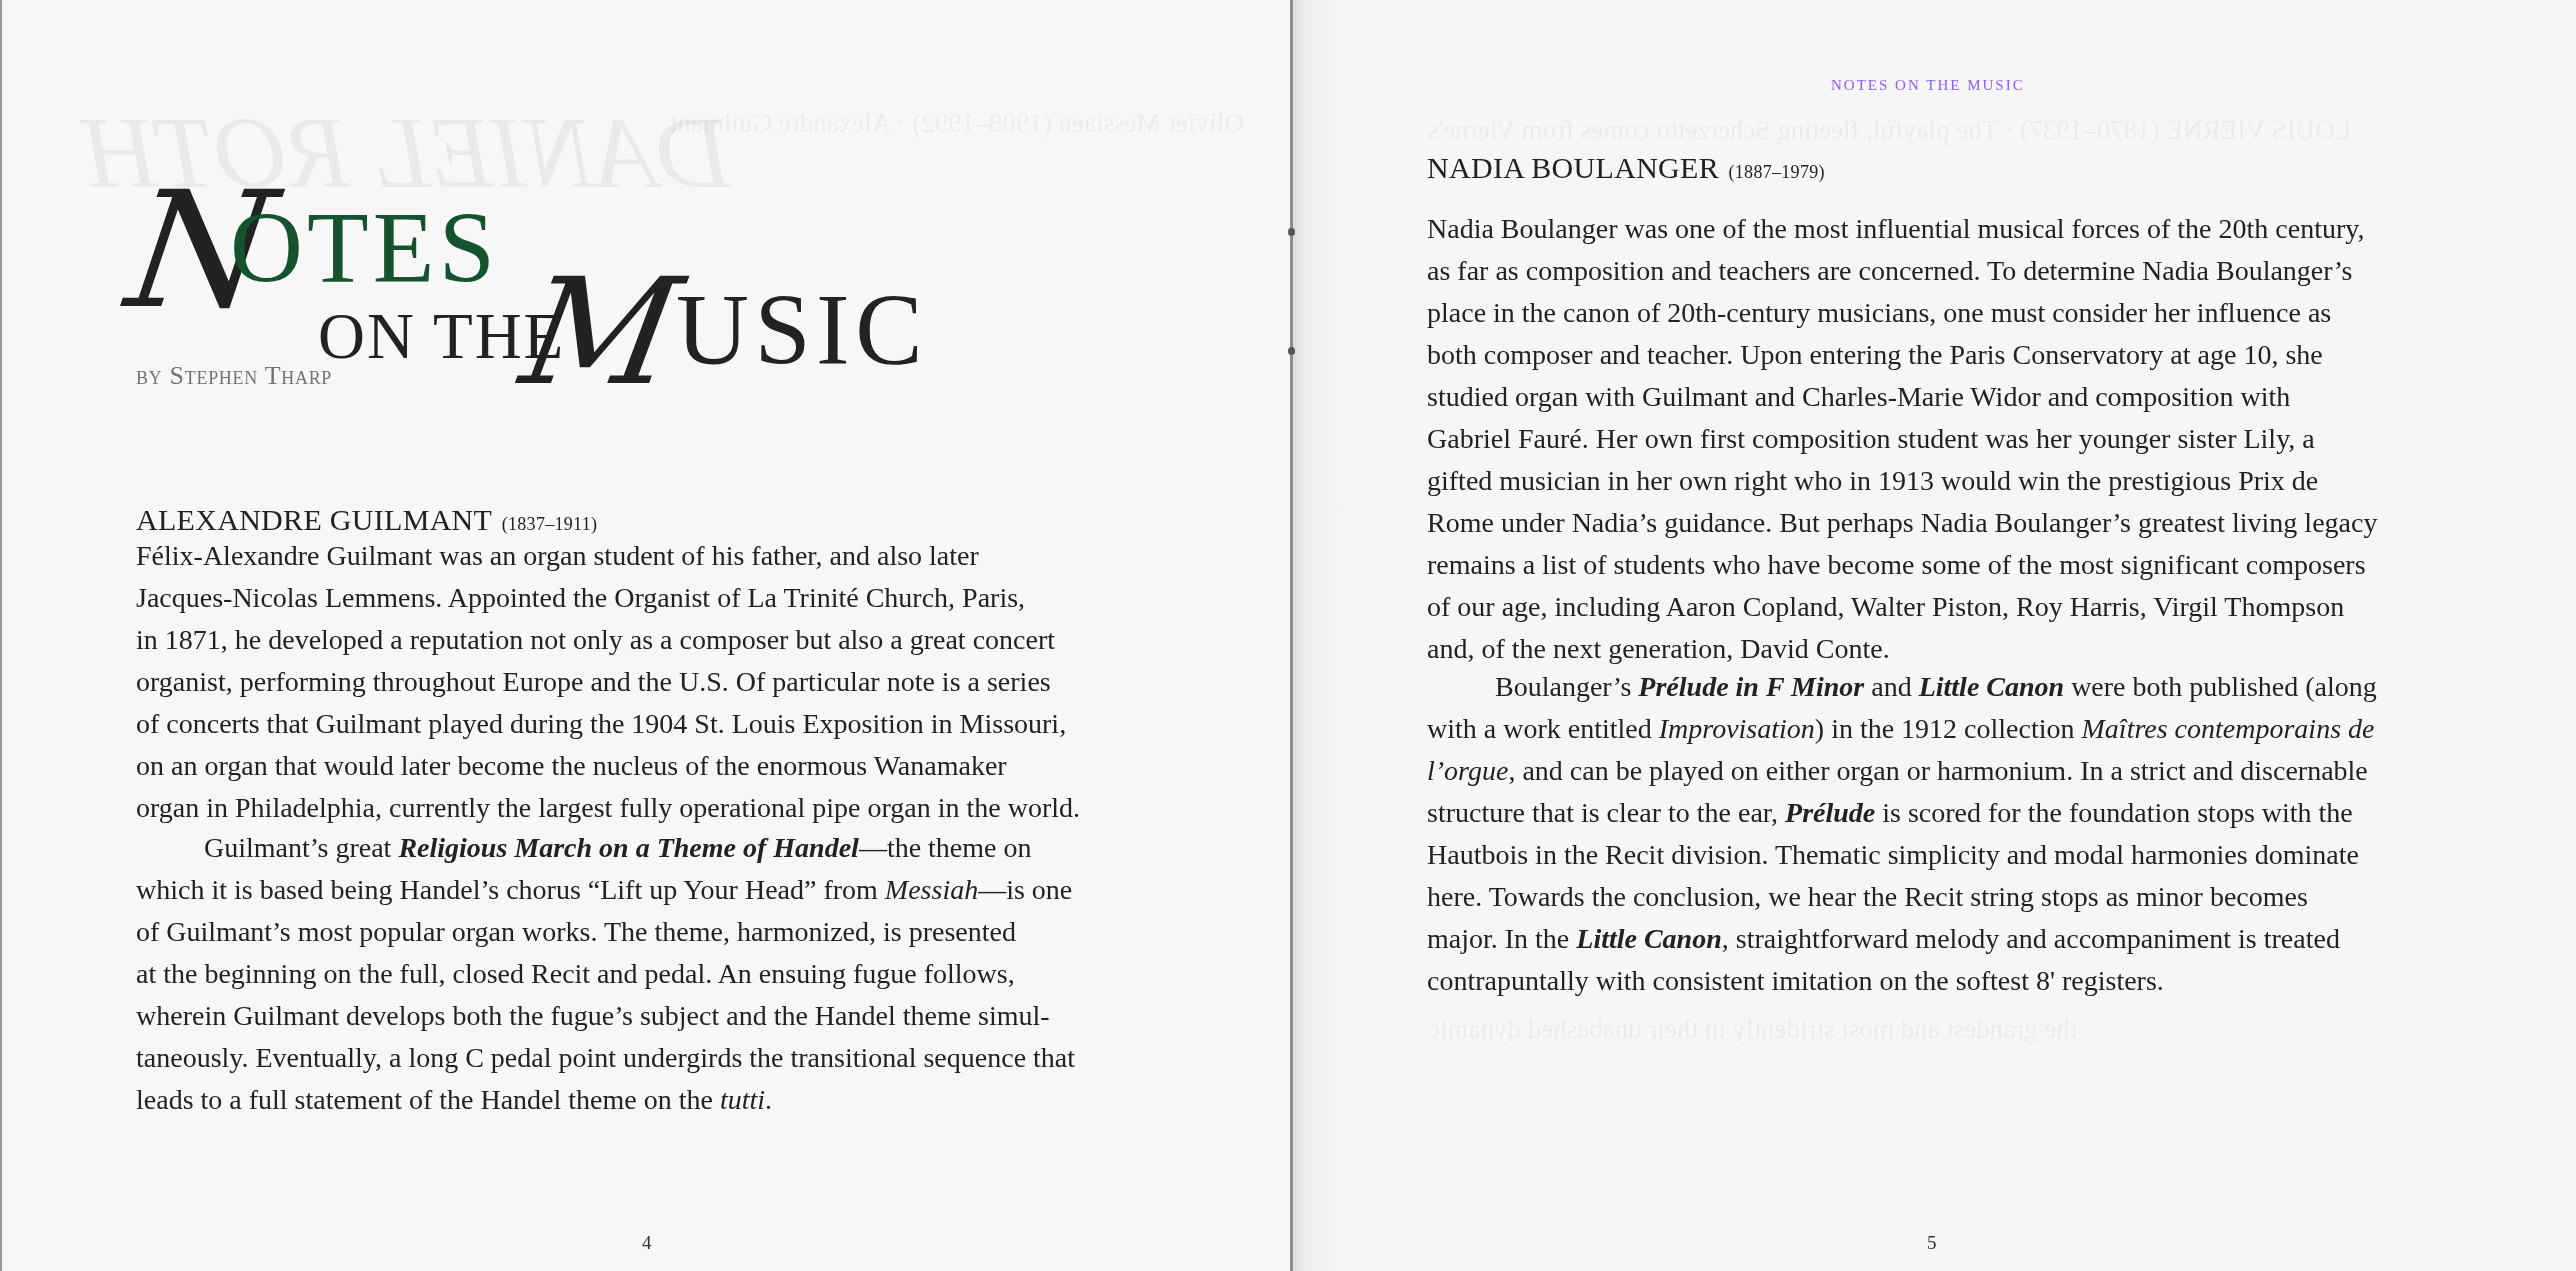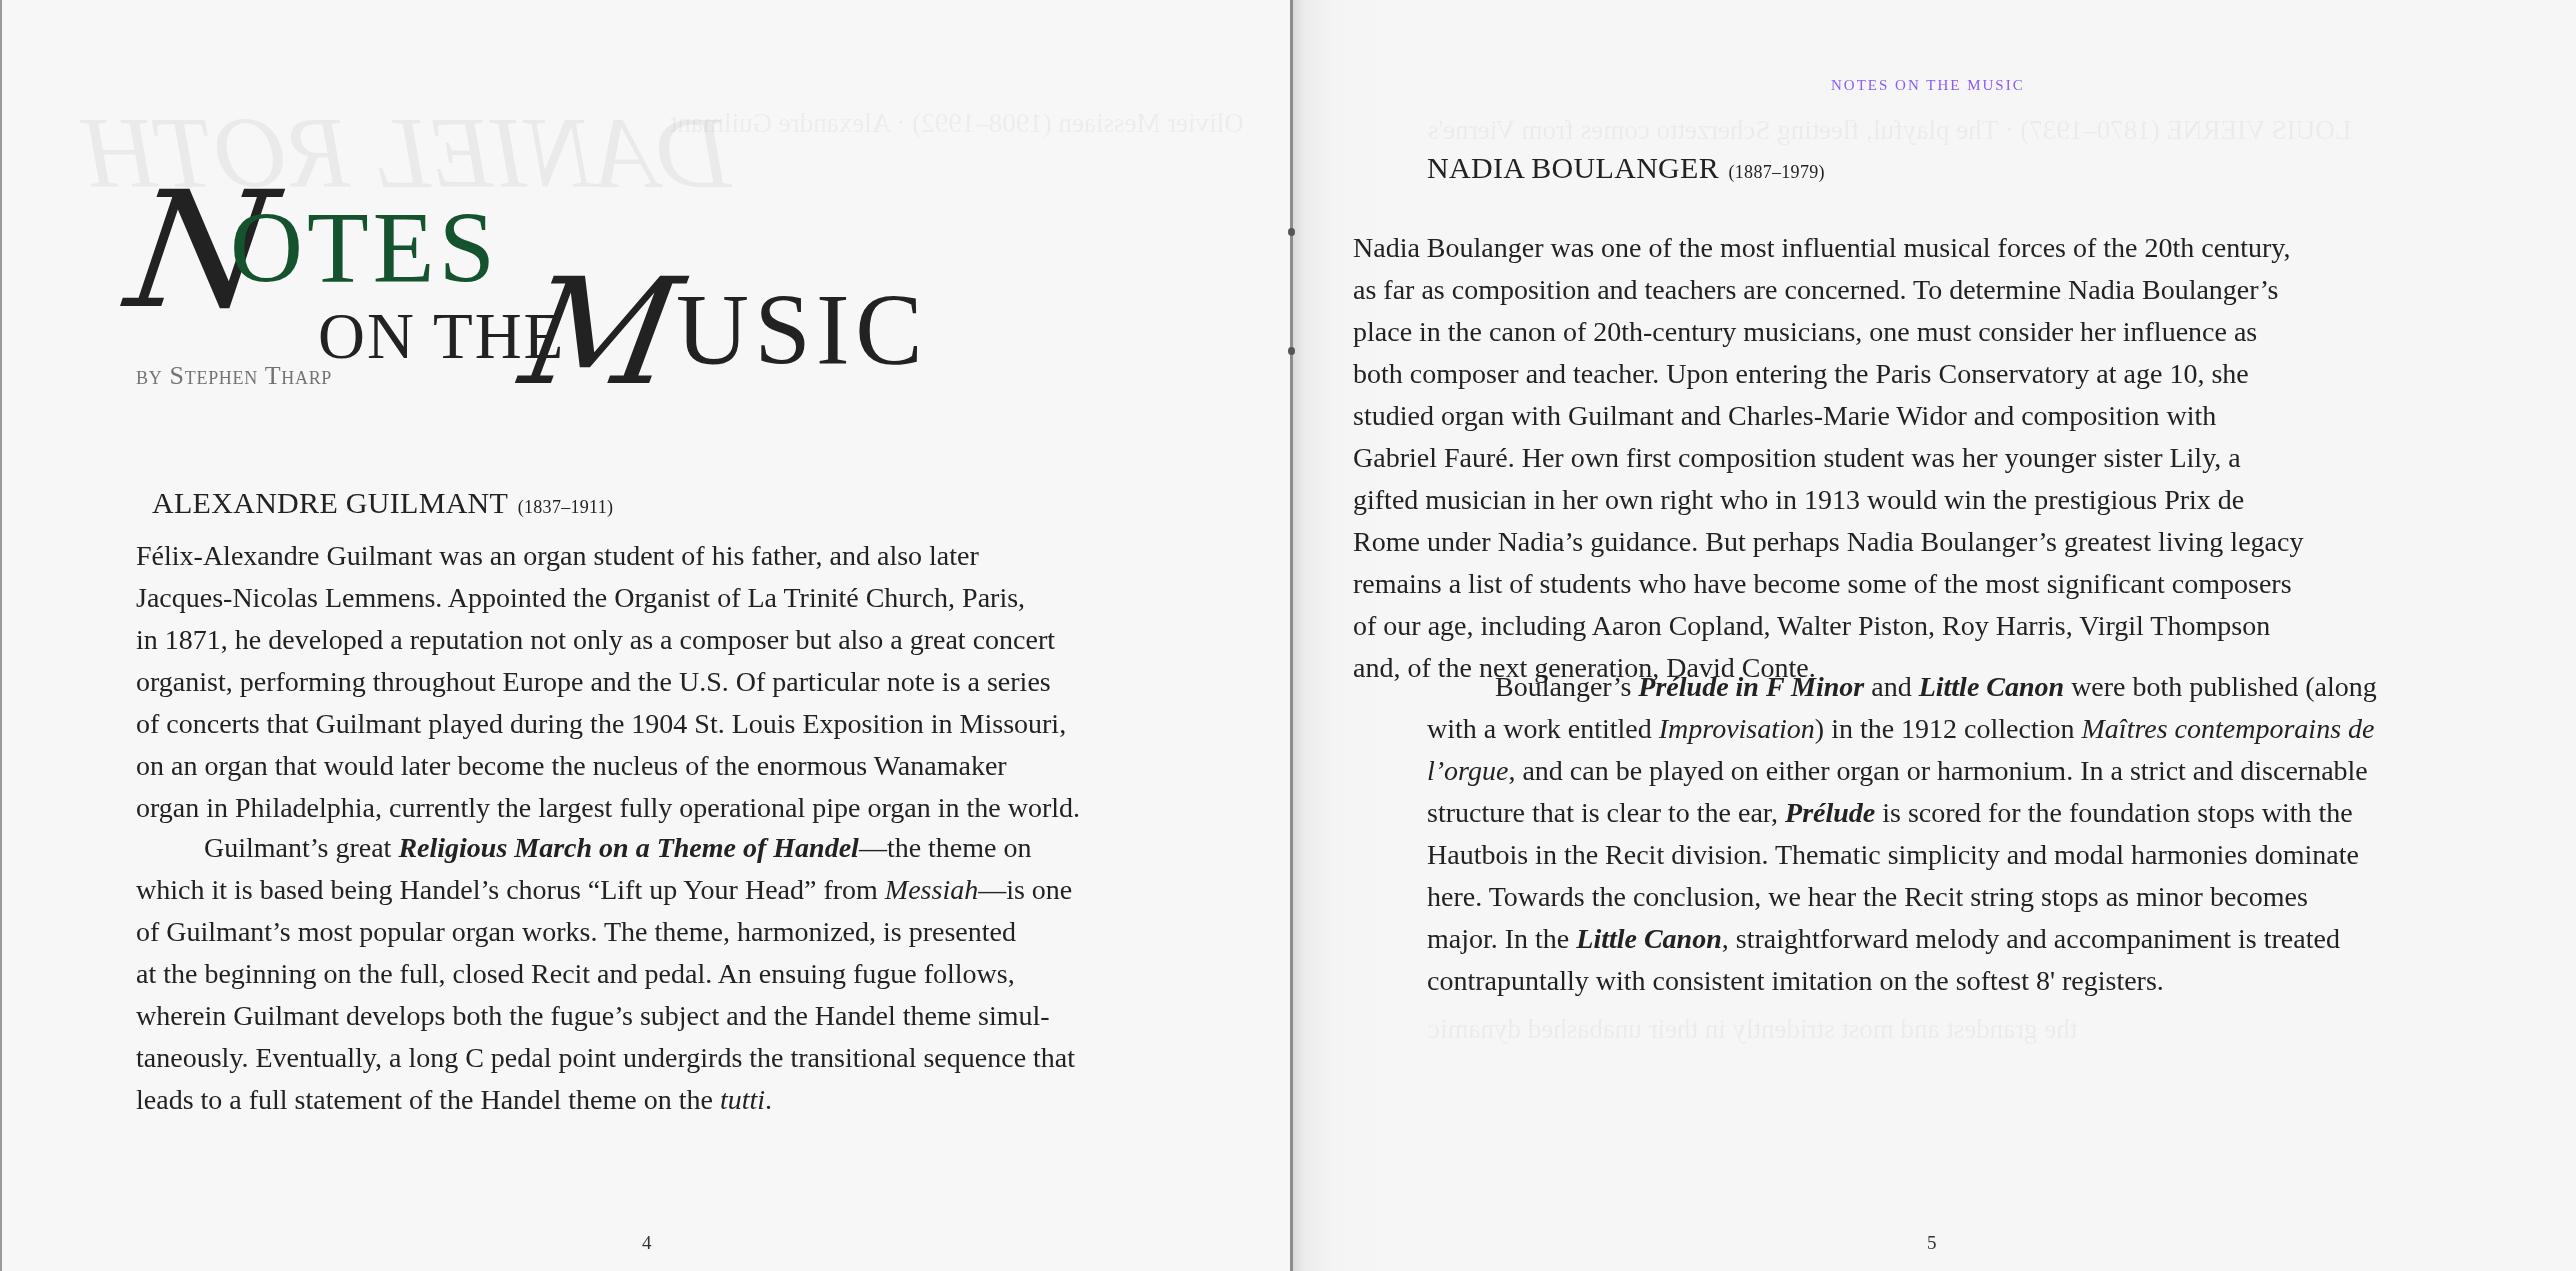"Nadia Boulanger was one of" div.para { left: 1353px -> 1427px; margin-top: 19px -> none }
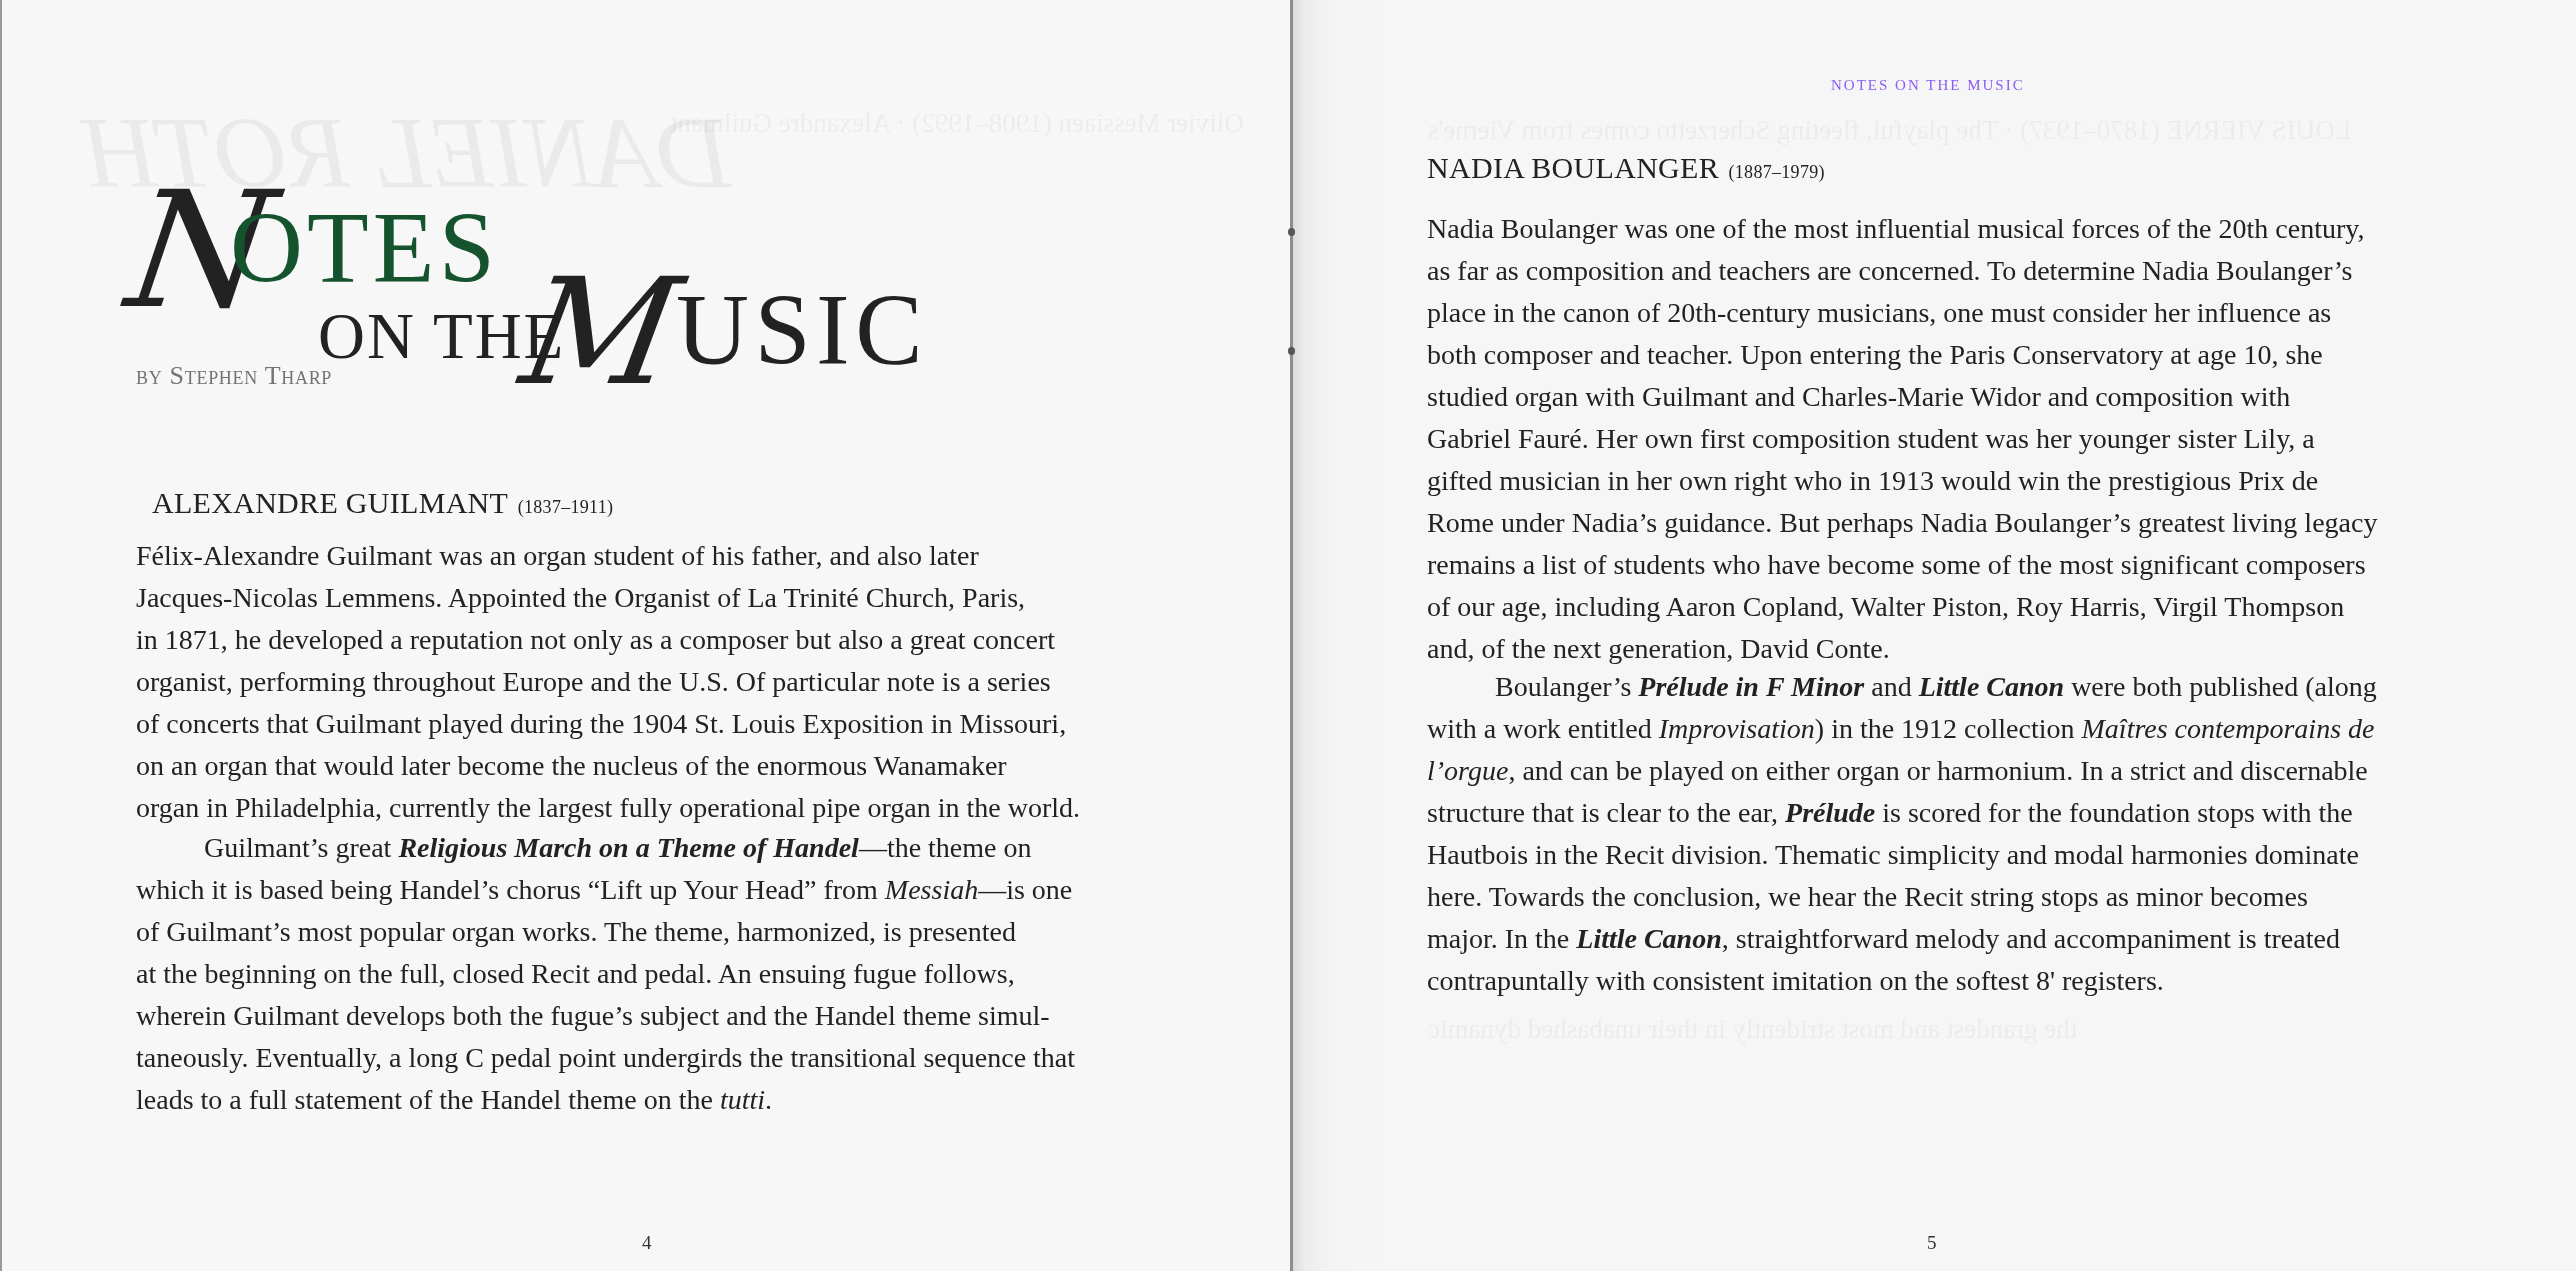"ALEXANDRE GUILMANT (1837–1911)" div.heading { margin-left: 16px -> none; top: 486px -> 503px }
